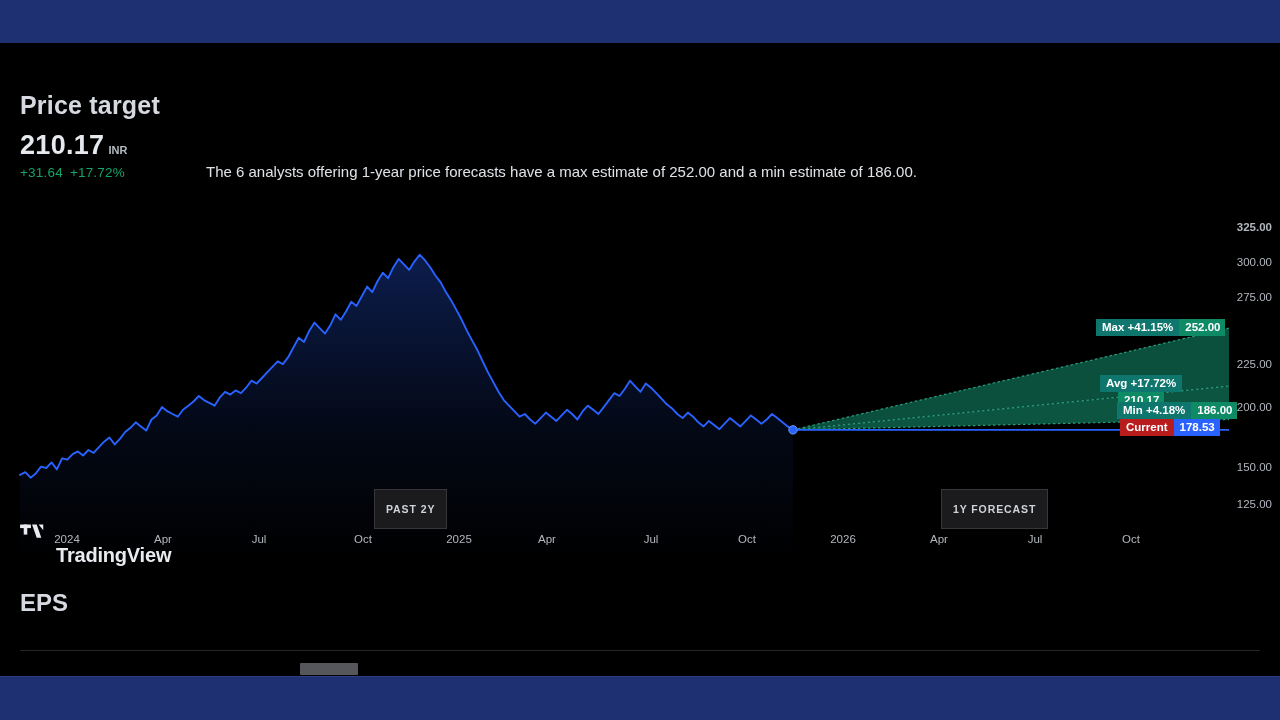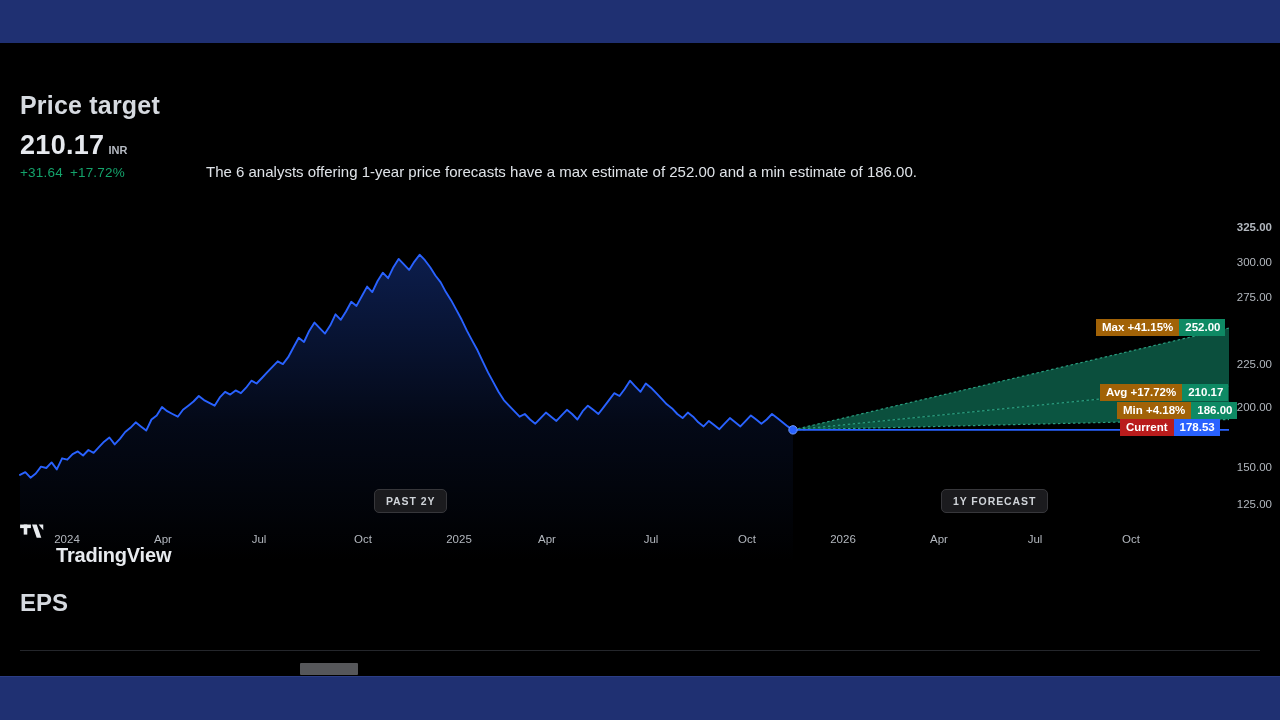"Max +41.15%" .pill.green .tag { background: #a16207 -> #0f766e }
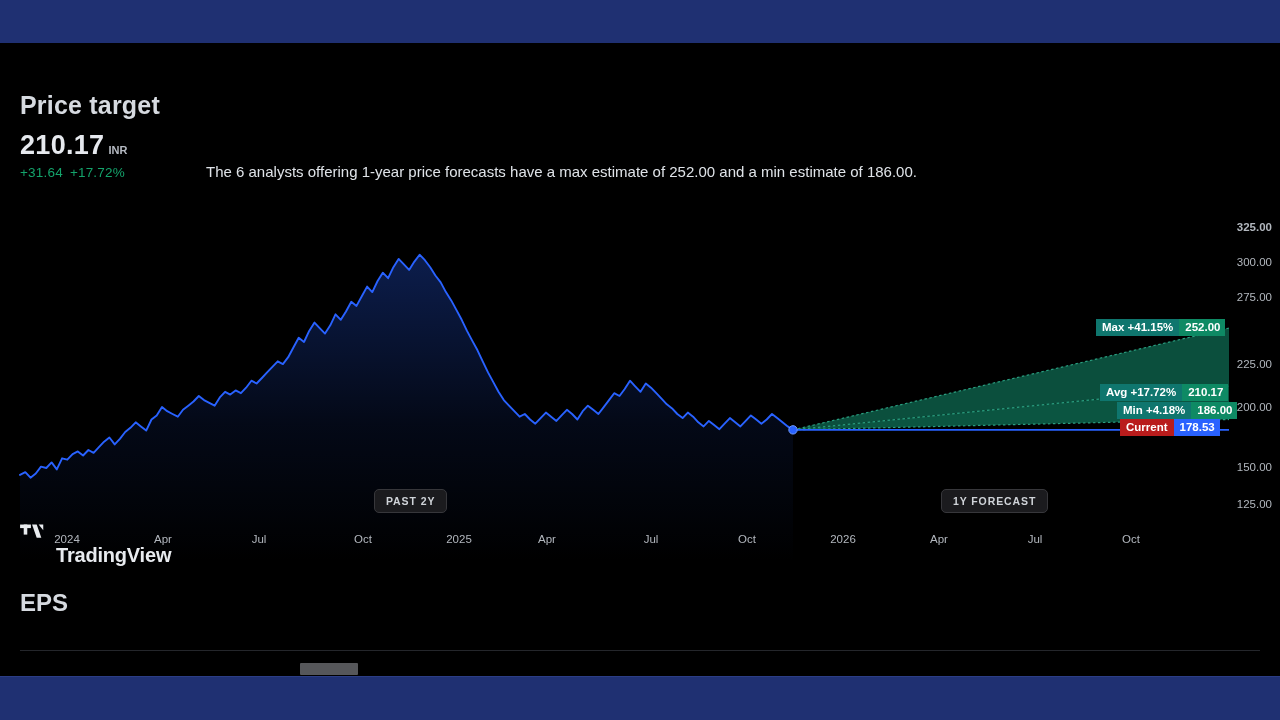"Avg +17.72%" div.pill { flex-direction: none -> column; top: 341px -> 332px }
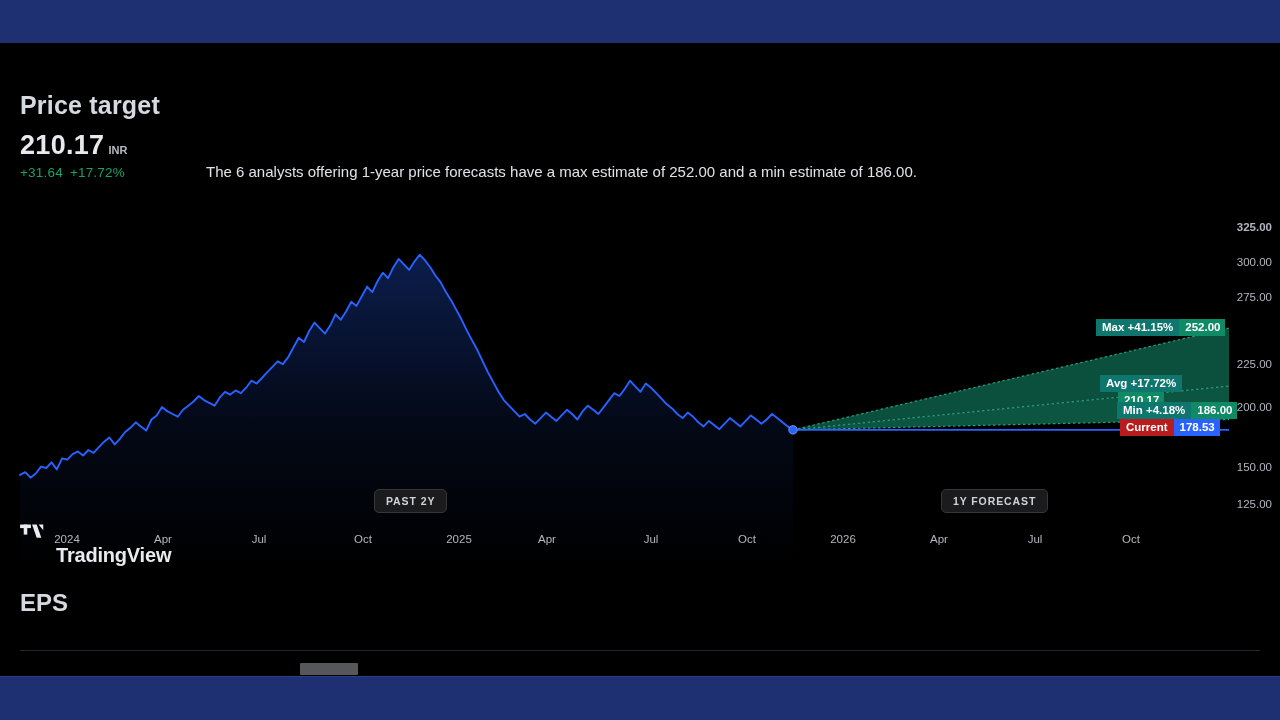"PAST 2Y" .chip { border-radius: 5px -> 0; padding: 0 11px -> 8px 11px }
